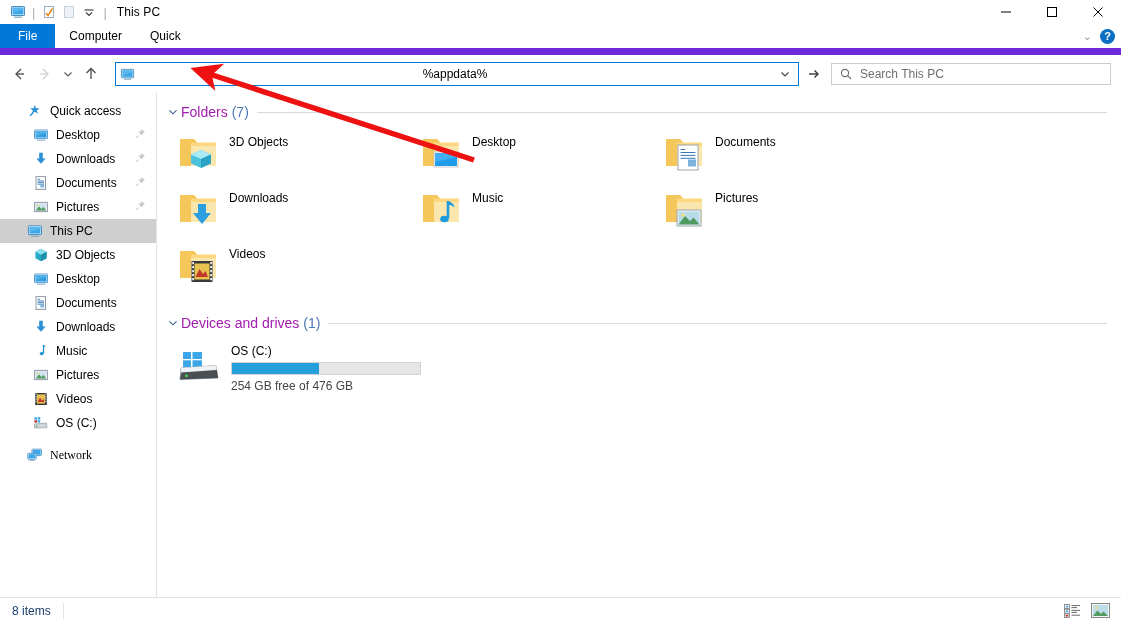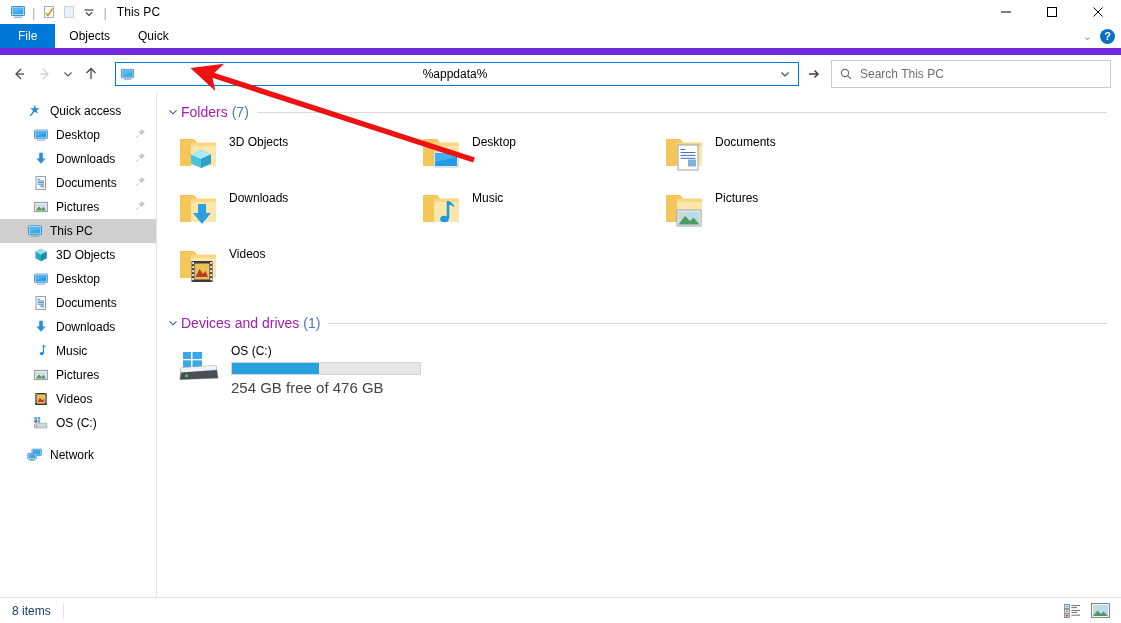"Objects" div.tab { text: Objects -> Computer }
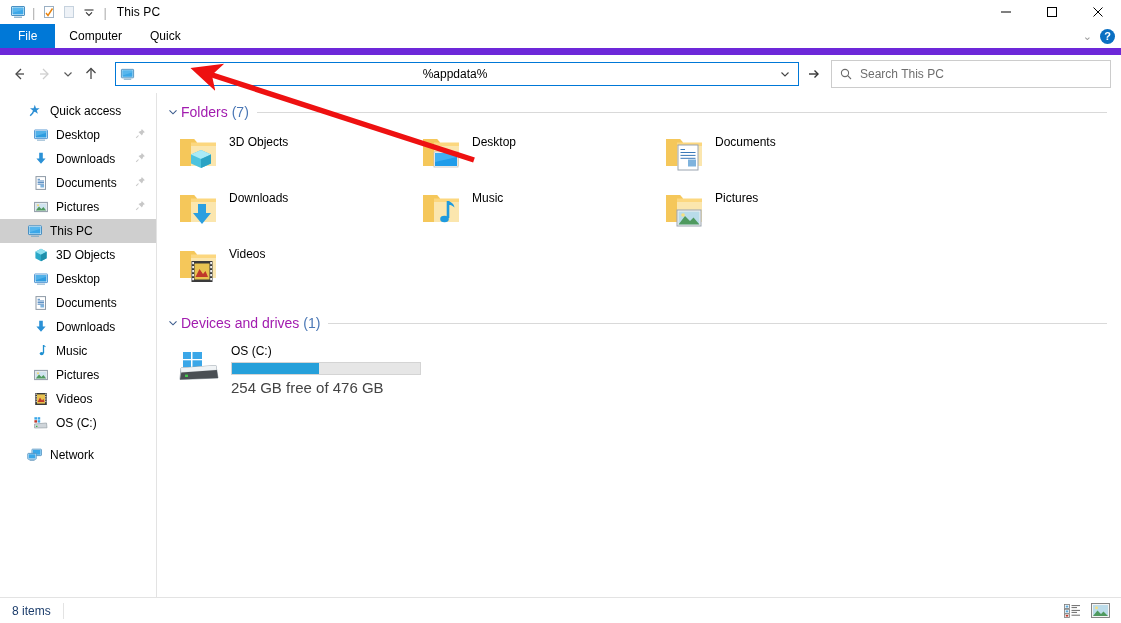"Search This PC" .searchbox { height: 28px -> 22px }
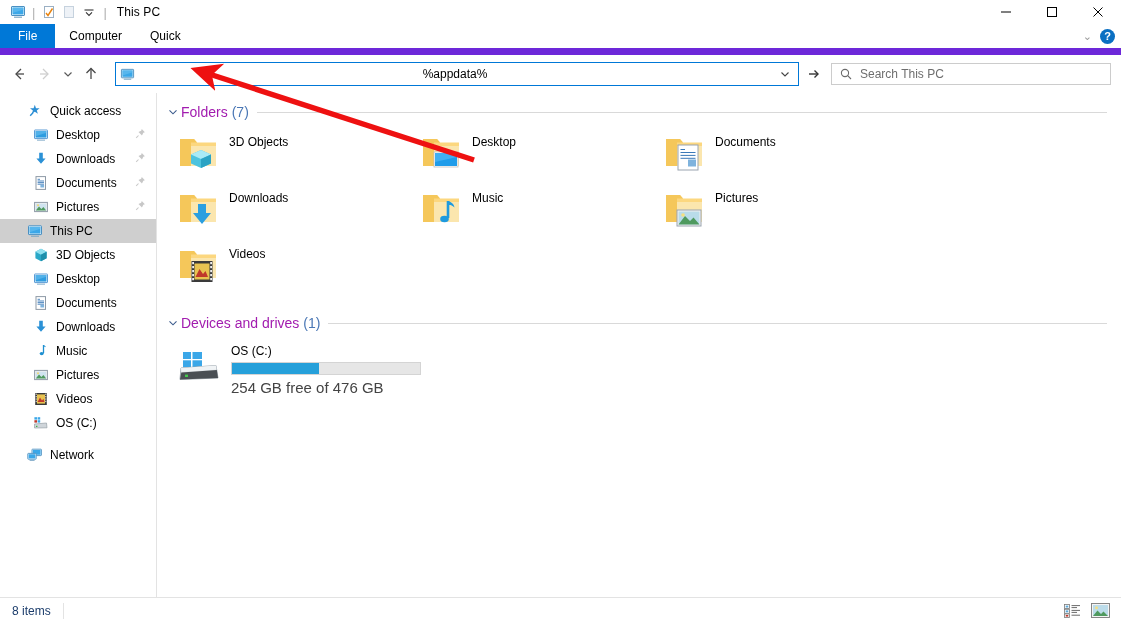"254 GB free of 476" .drive-free { font-size: 15px -> 12px }
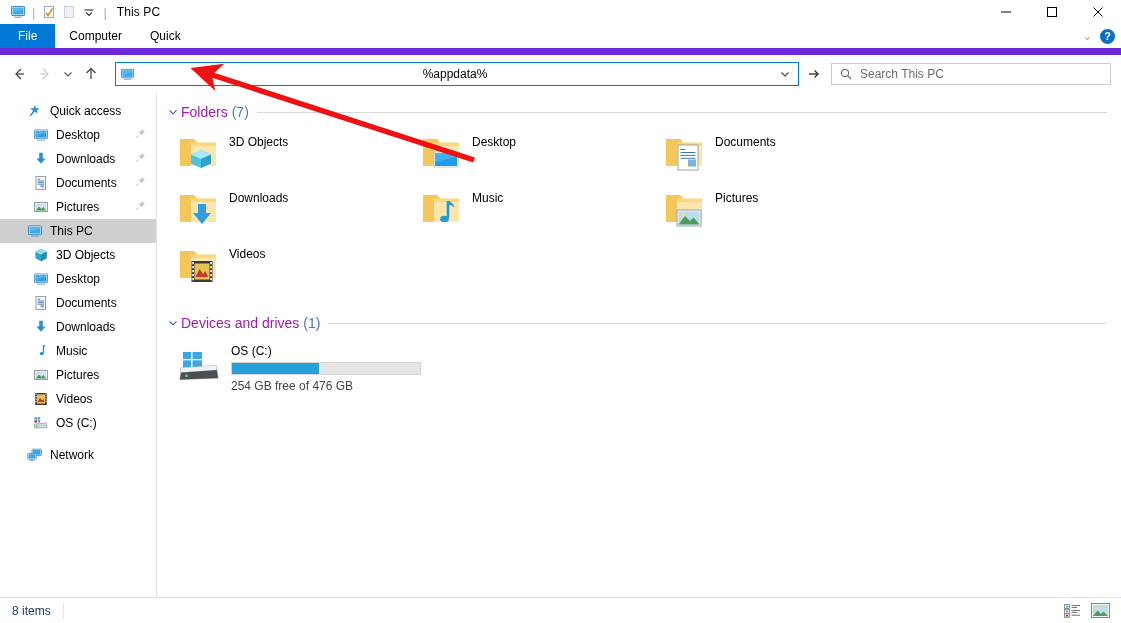"Network" div.nav-item { font-family: none -> Liberation Serif, serif }
